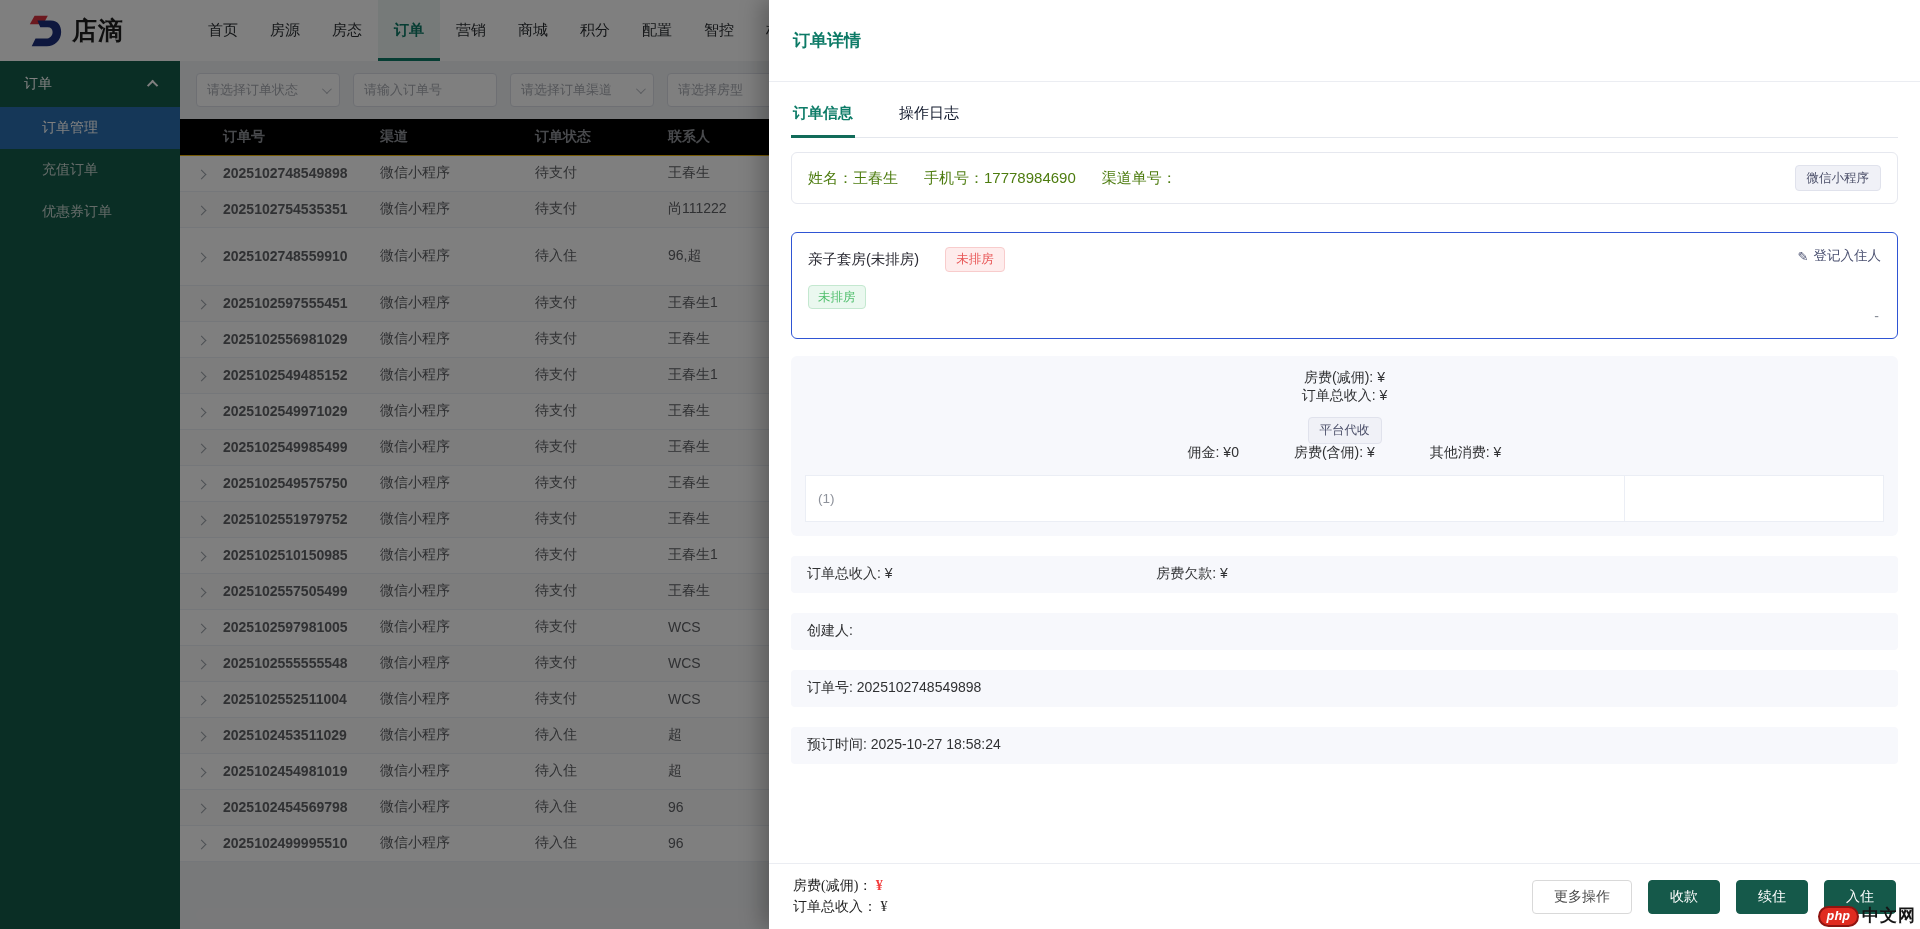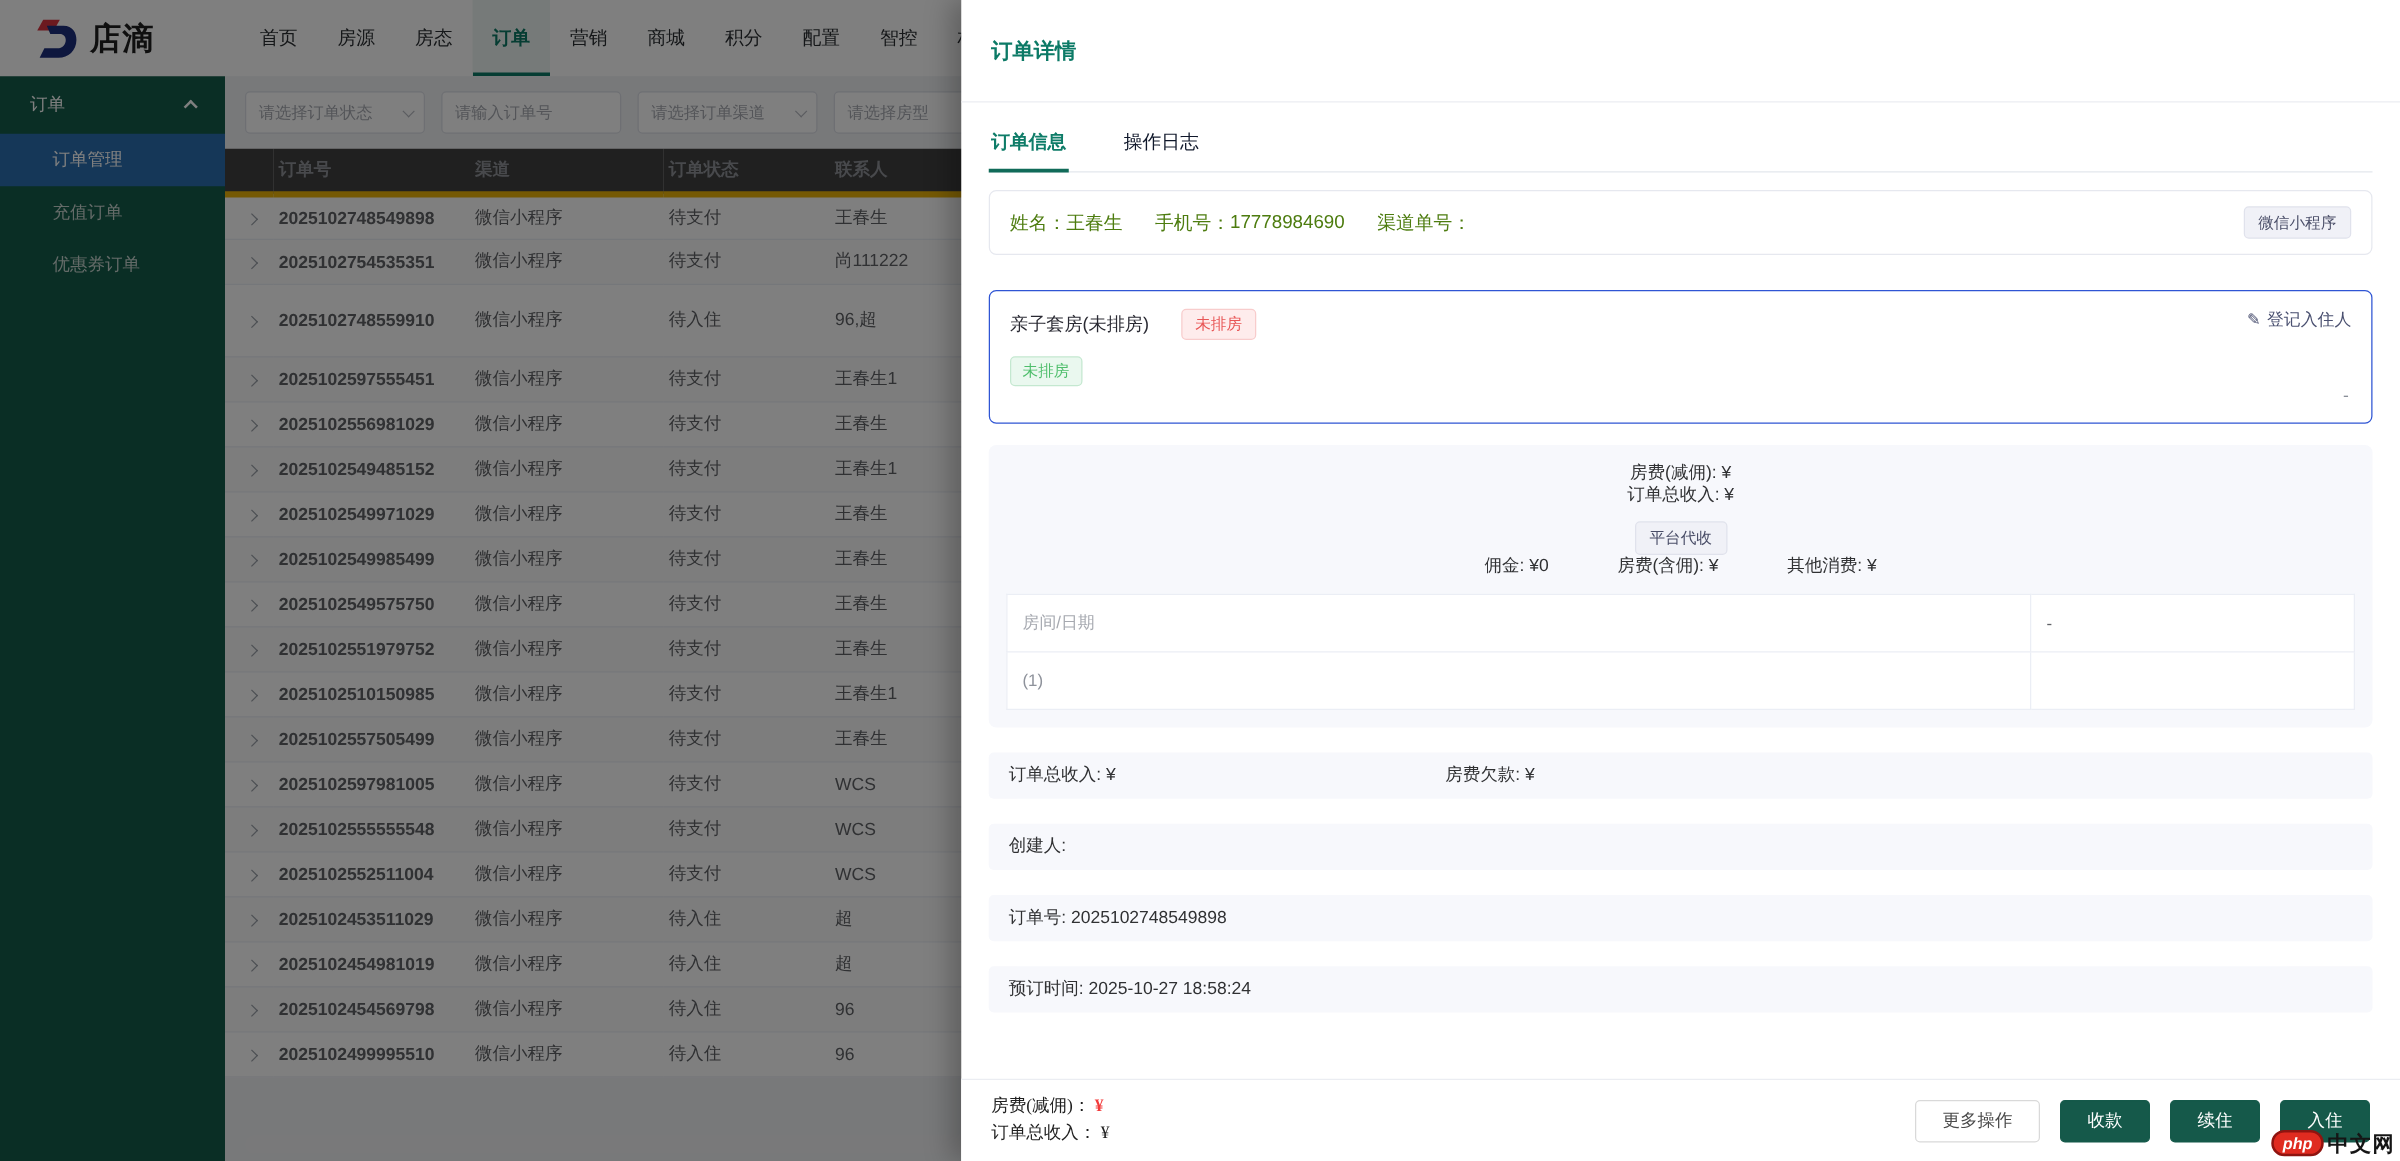"订单号" .orders-table th { background: #404040 -> #000000; border-bottom: 5px solid #eab308 -> 1px solid #eab308 }
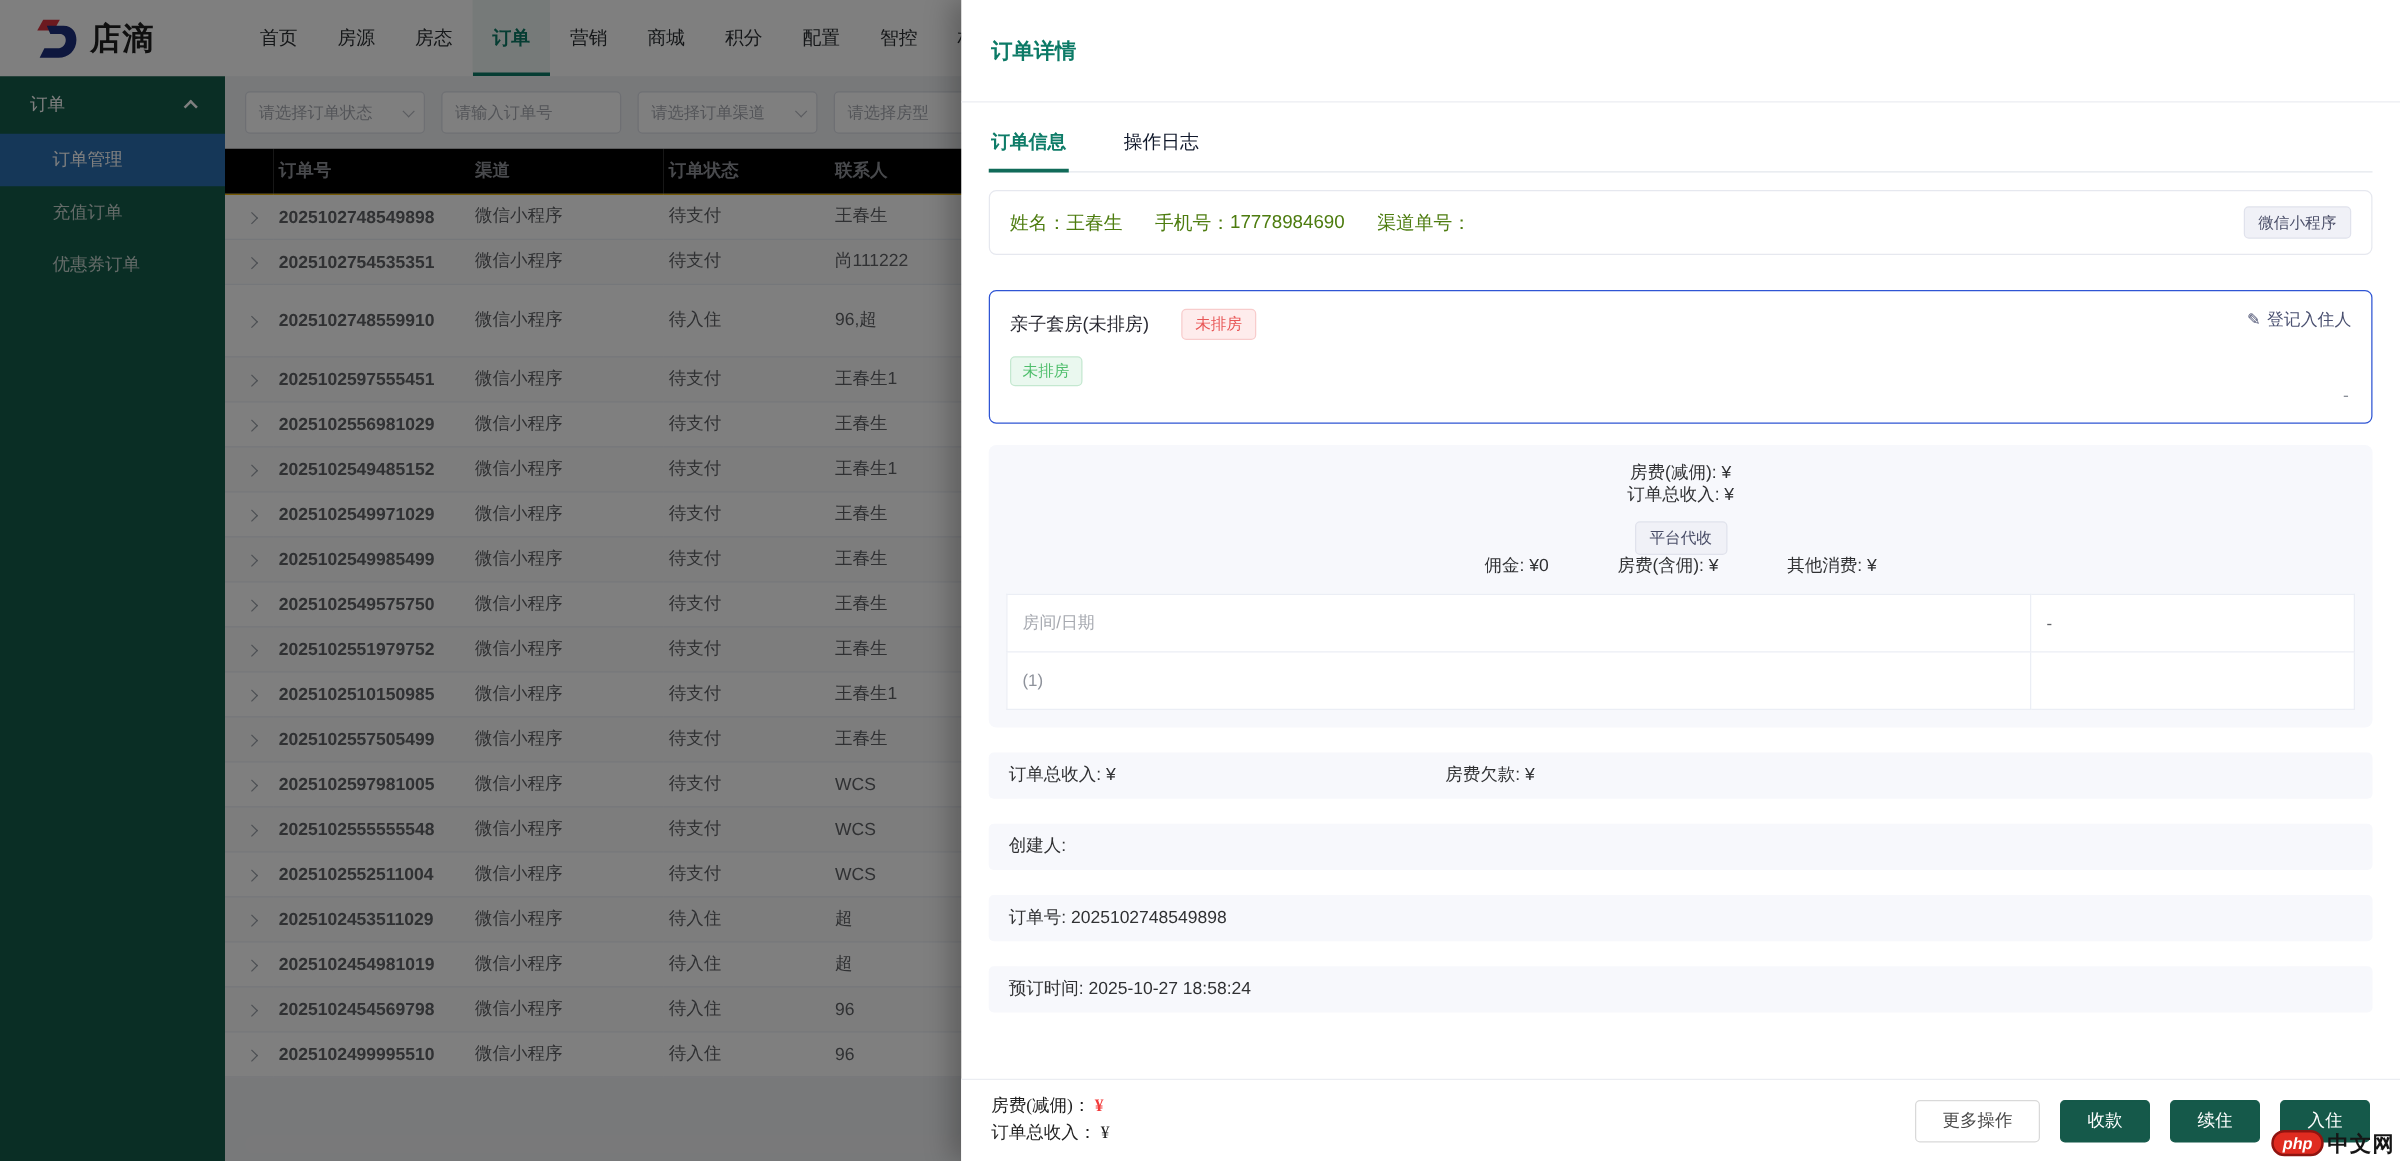"房间/日期" tr { html: <tr> <td>房间/日期</td> <td>-</td> </tr> -> none }
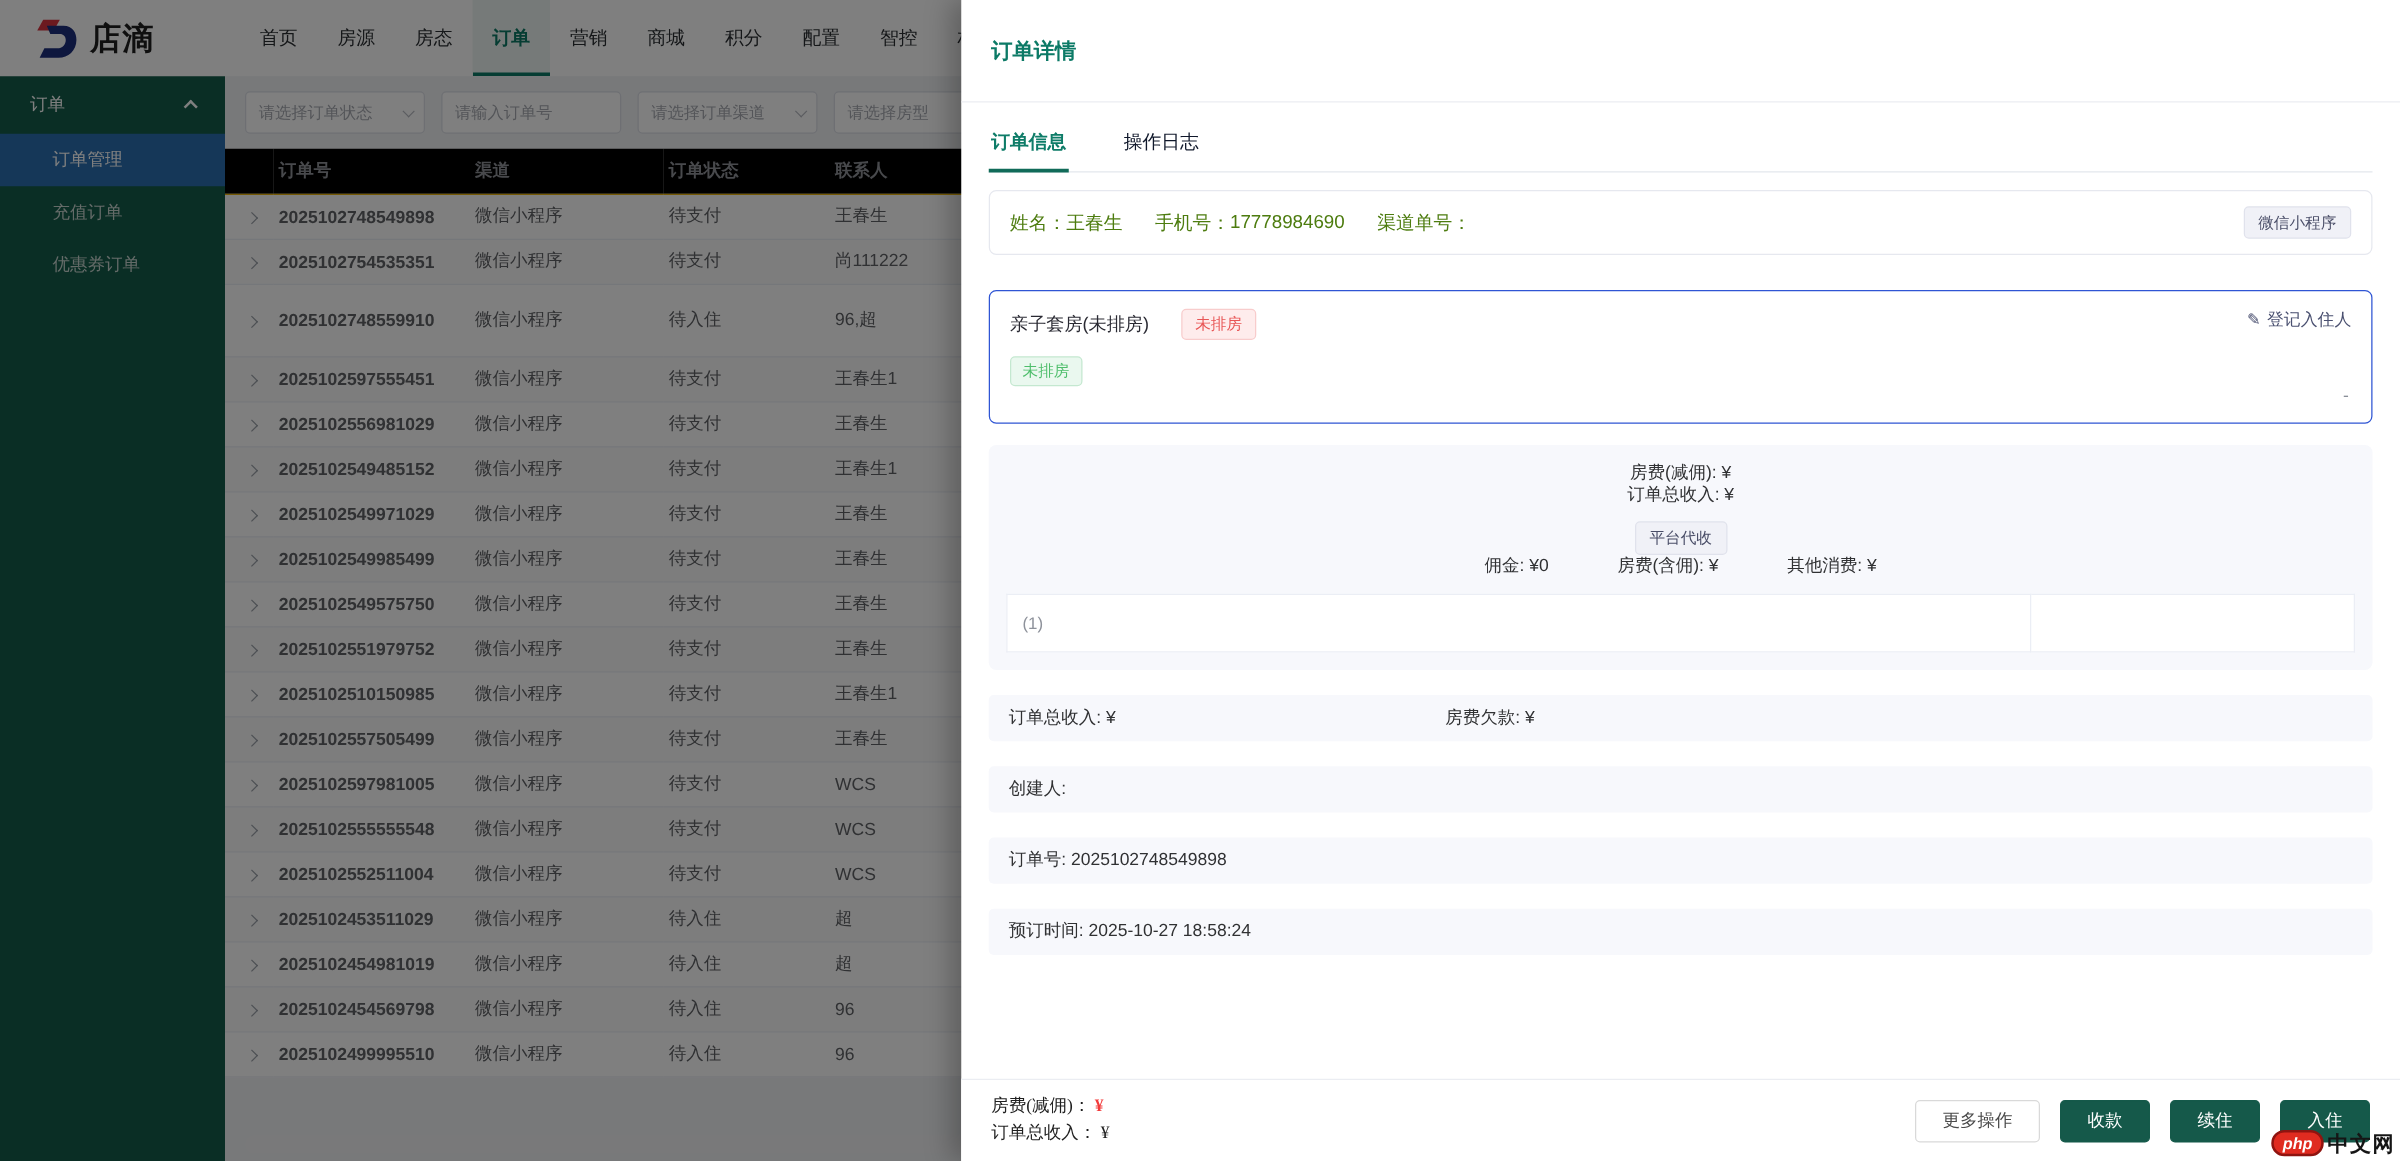"php" .watermark { align-items: flex-start -> flex-end; font-family: none -> Liberation Mono, monospace }
